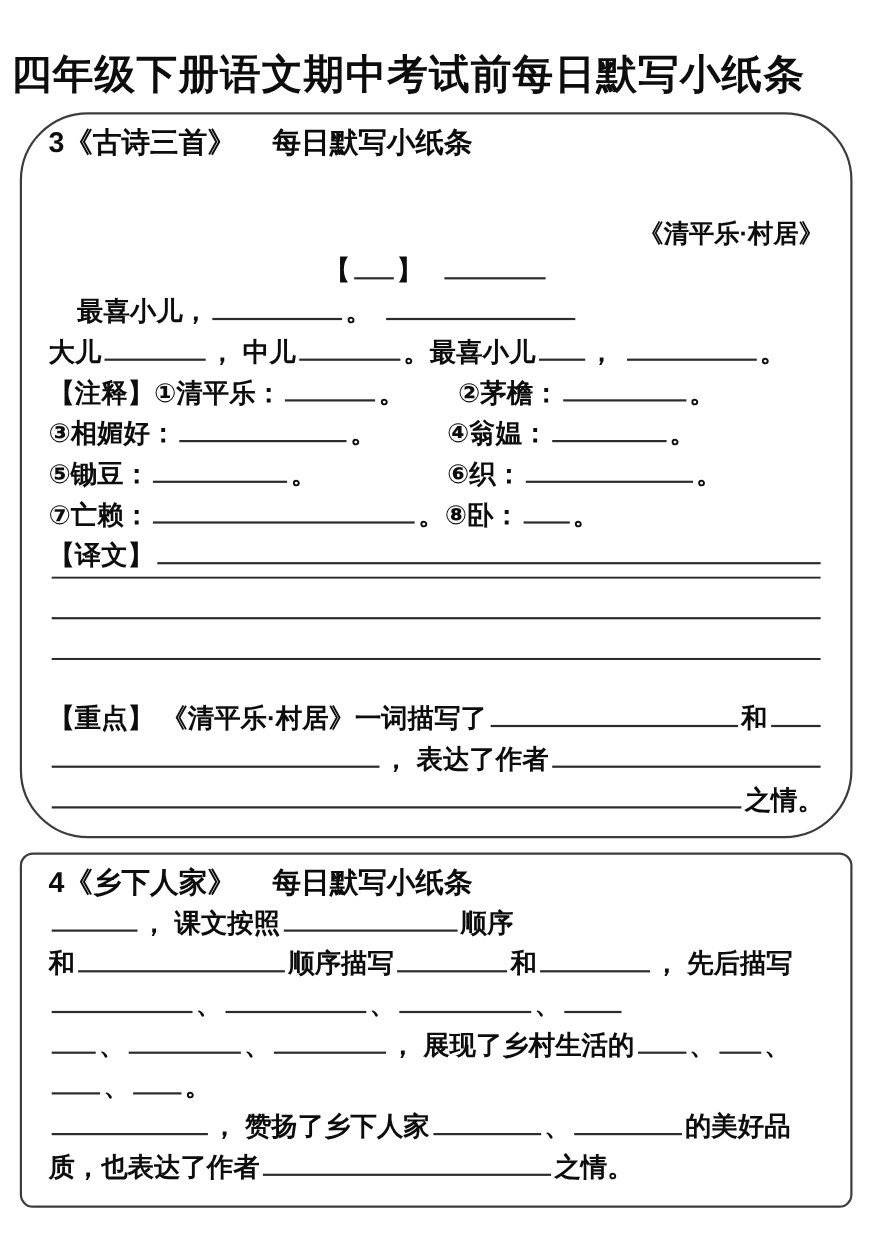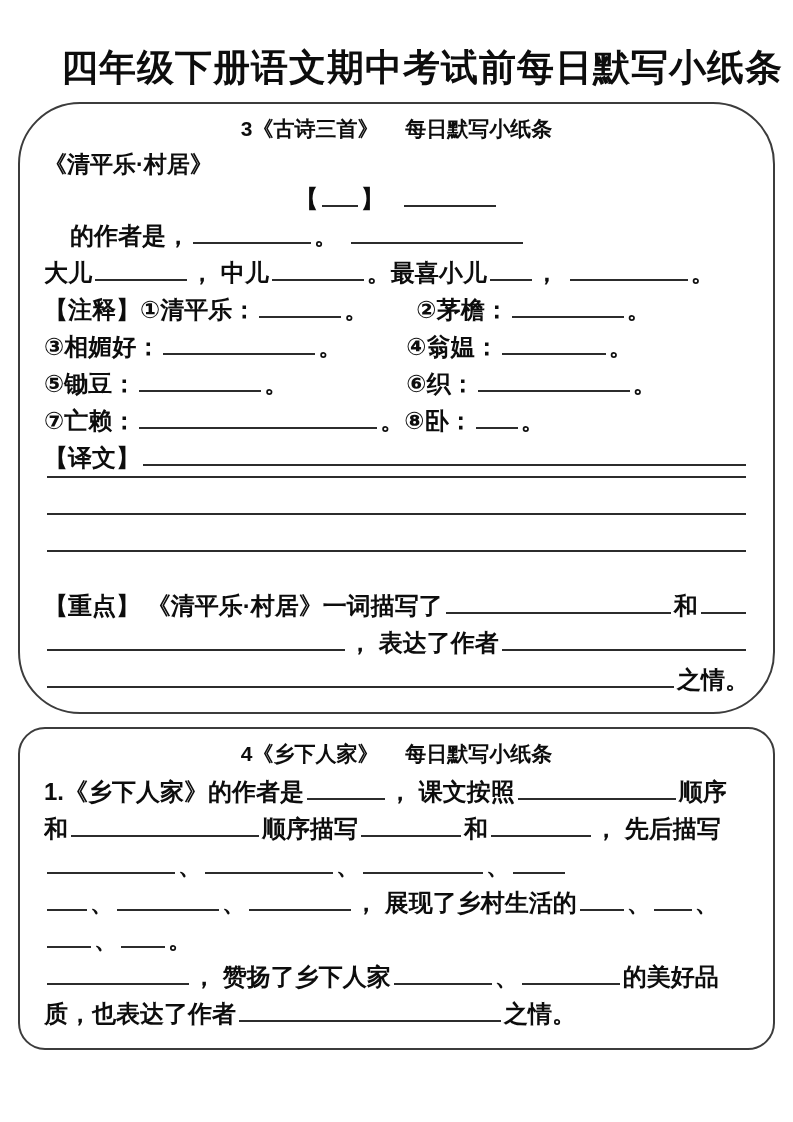"四年级下册语文期中考试前每日默写小纸条" .page-title { text-align: right -> left }
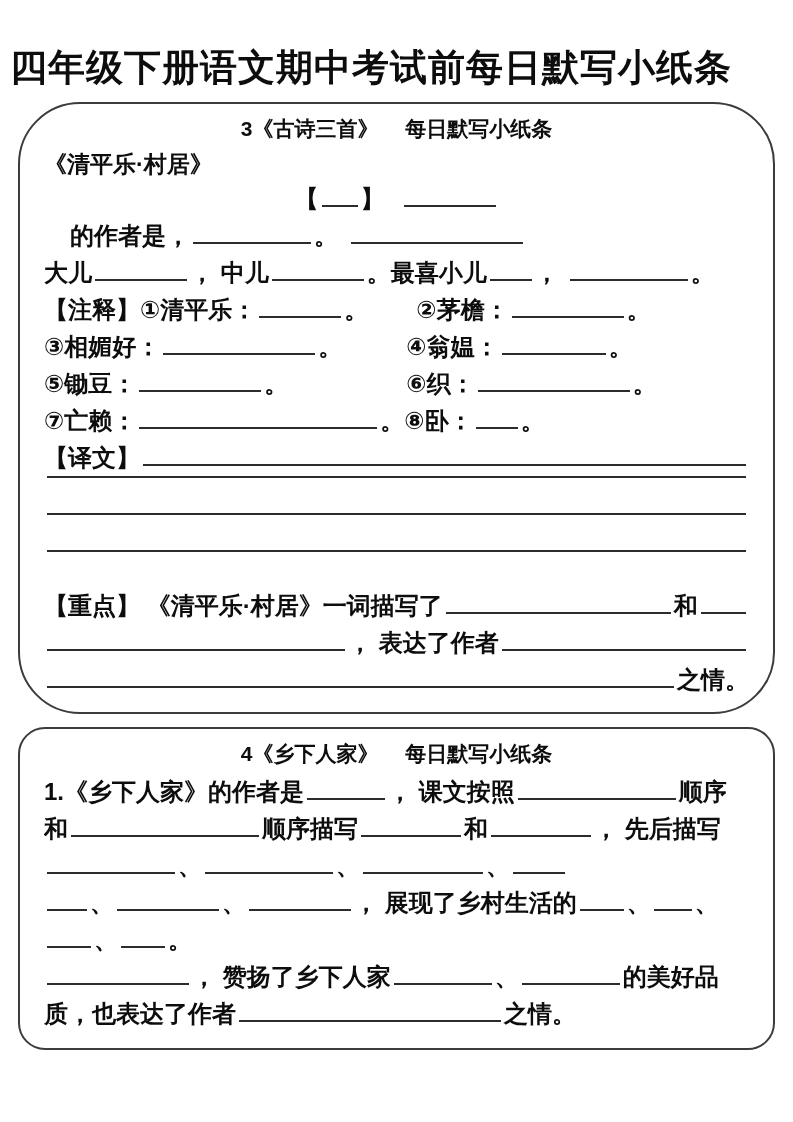"3《古诗三首》 每日默写小纸条" .card-header { font-size: 21px -> 26px; text-align: center -> none }
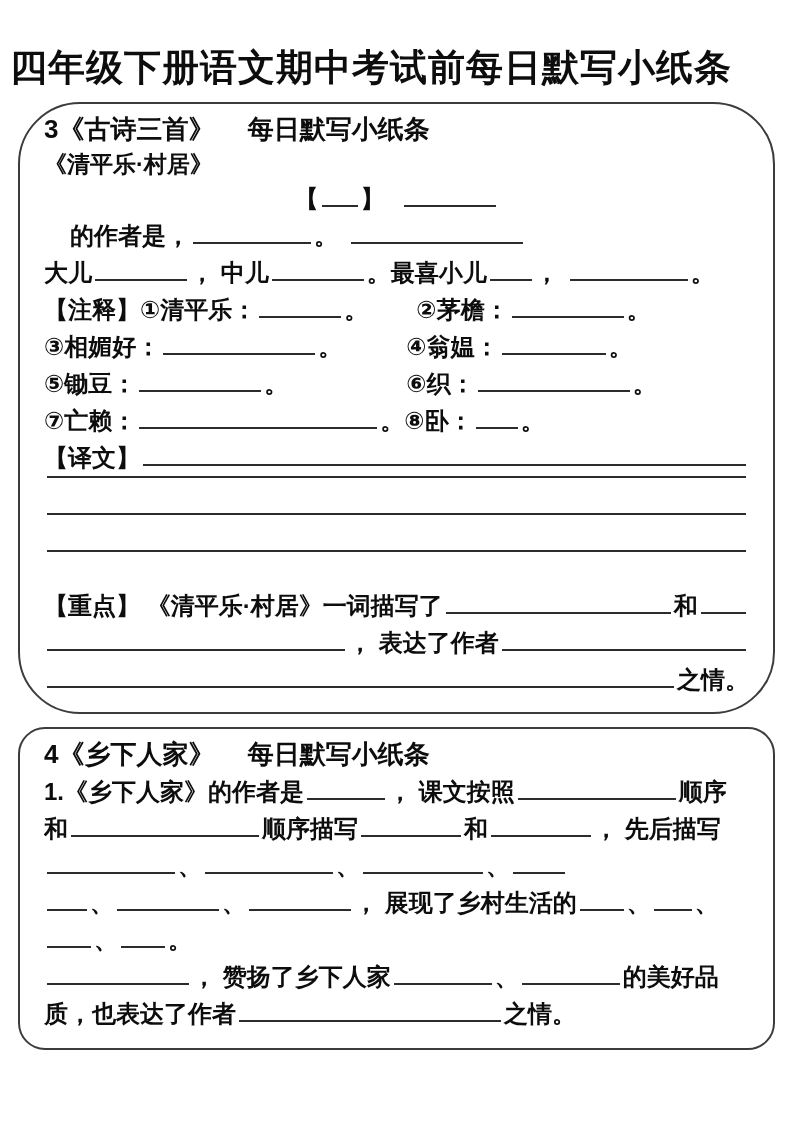"《清平乐·村居》" .card-subtitle { margin-top: none -> 48px; text-align: left -> right }
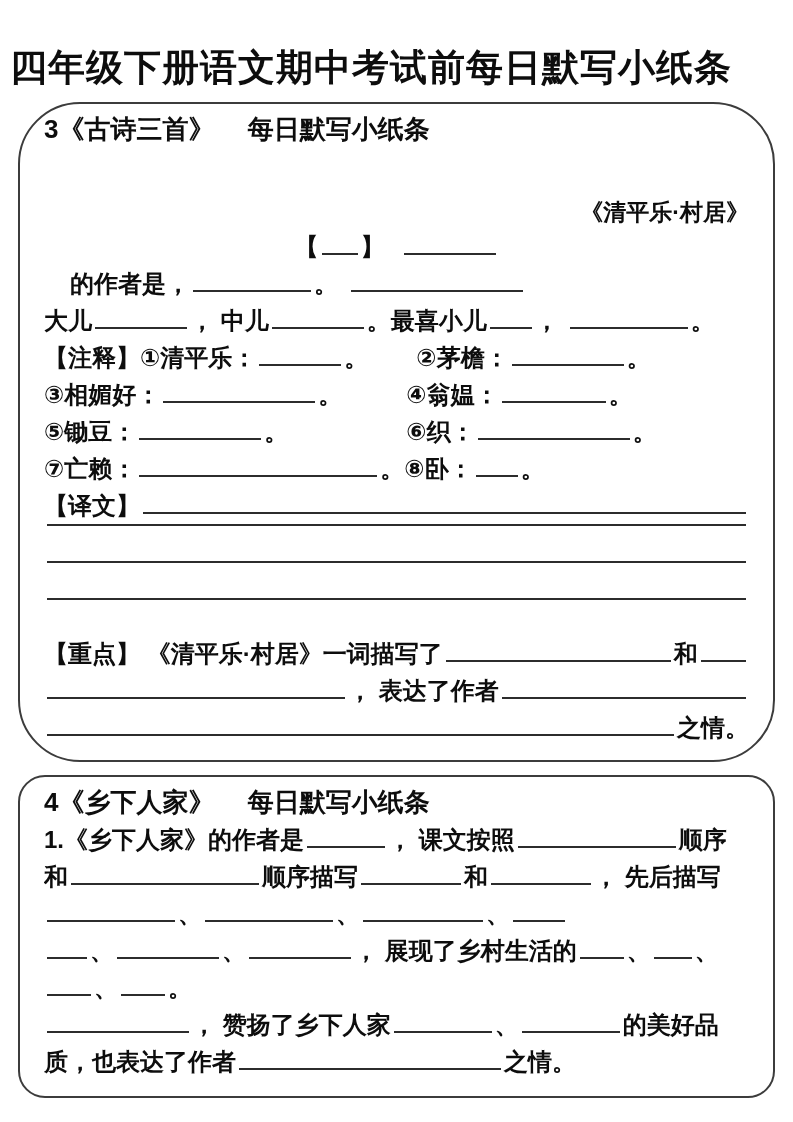"的作者是，" span.run { text: 的作者是 -> 最喜小儿 }
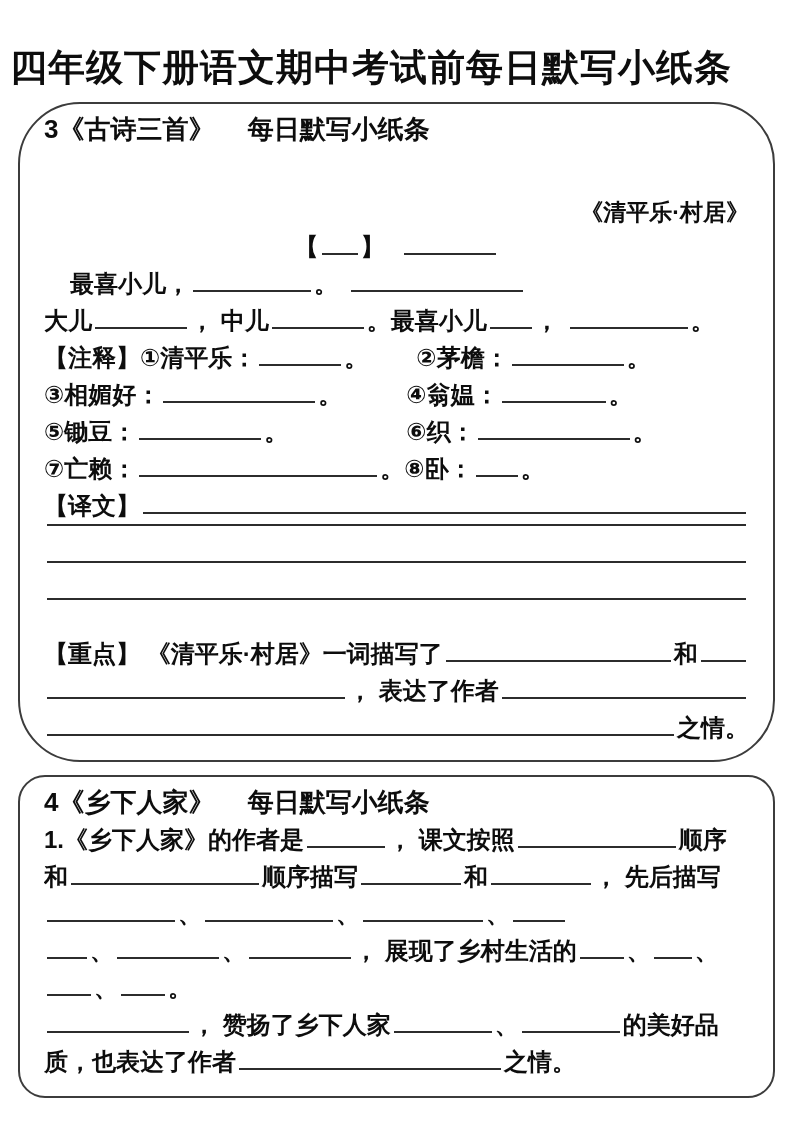"4《乡下人家》 每日默写小纸条" .card + .card { border-radius: 27px -> 12px }
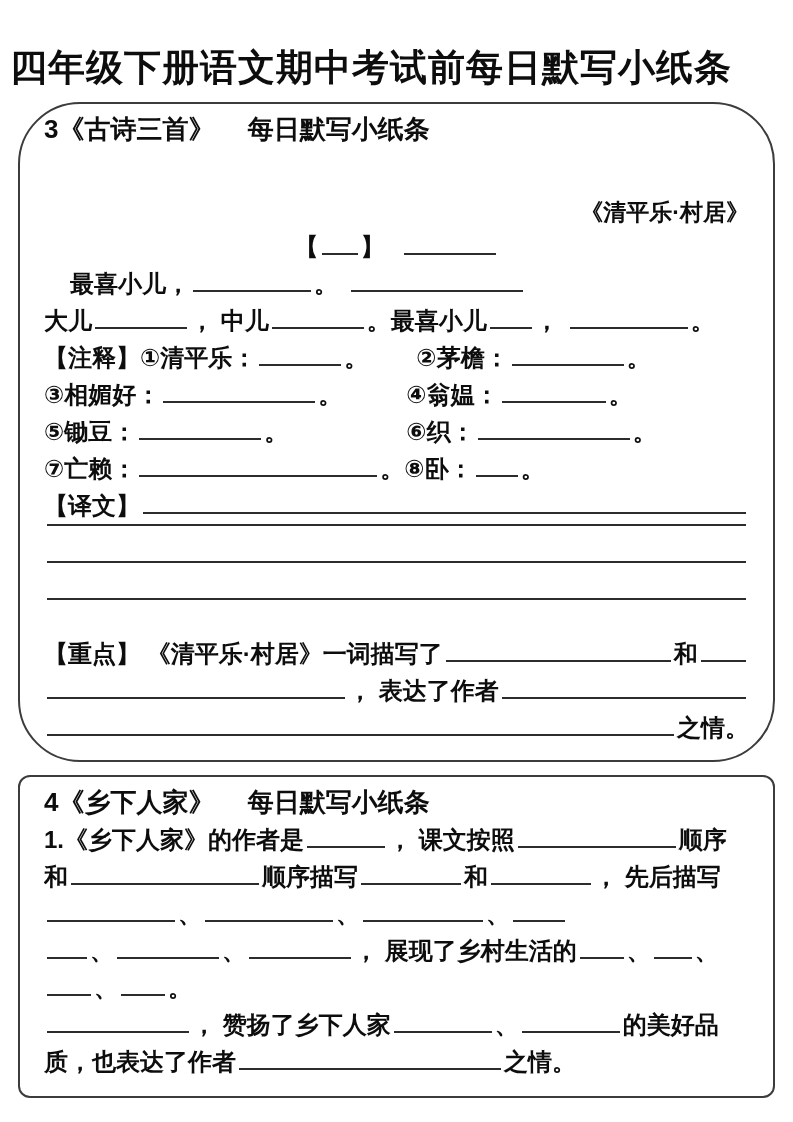"1.《乡下人家》的作者是" span.run { html: <span>1.《乡下人家》的作者是</span> -> none }
